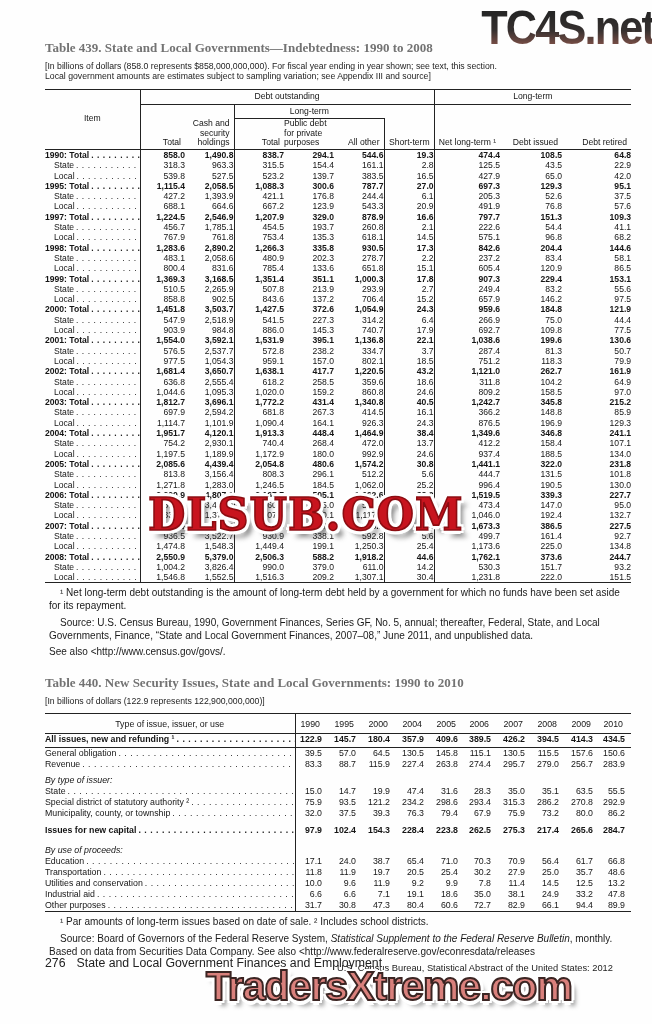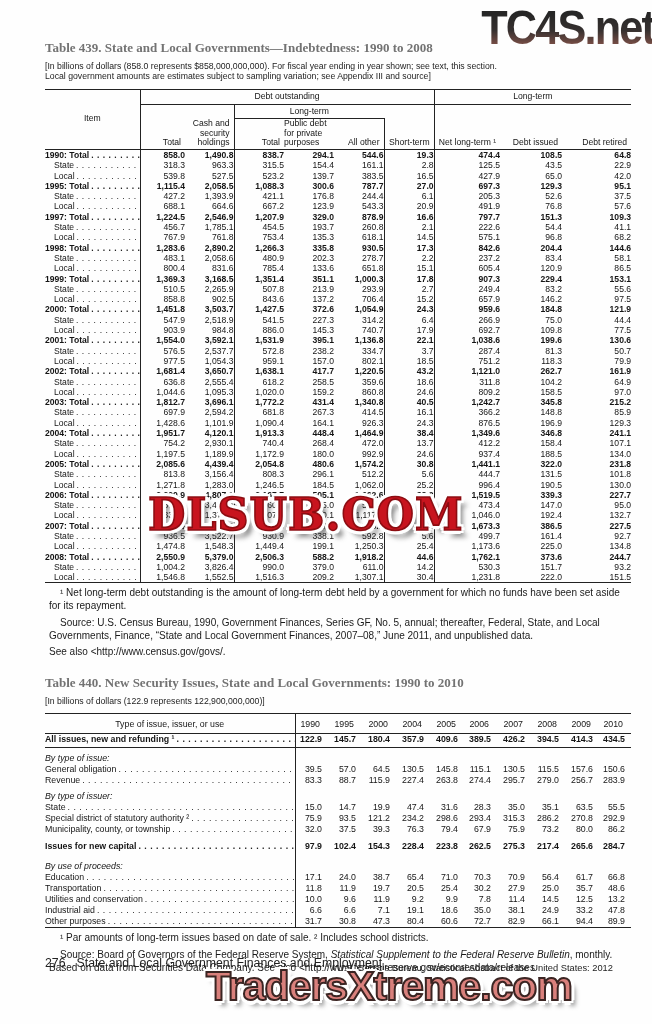"1,428.6" td.num { text: 1,428.6 -> 1,114.7 }
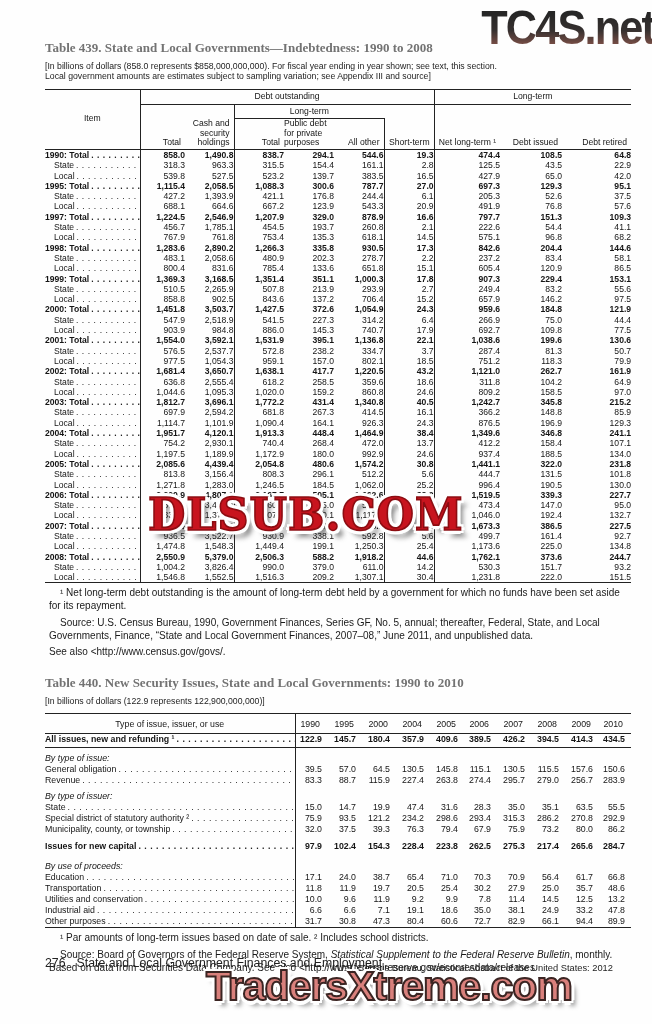"By type of issue:" tr.sp { html: <tr> <td><span>By type of issue:</span></td> <td></td> </tr> -> none }
